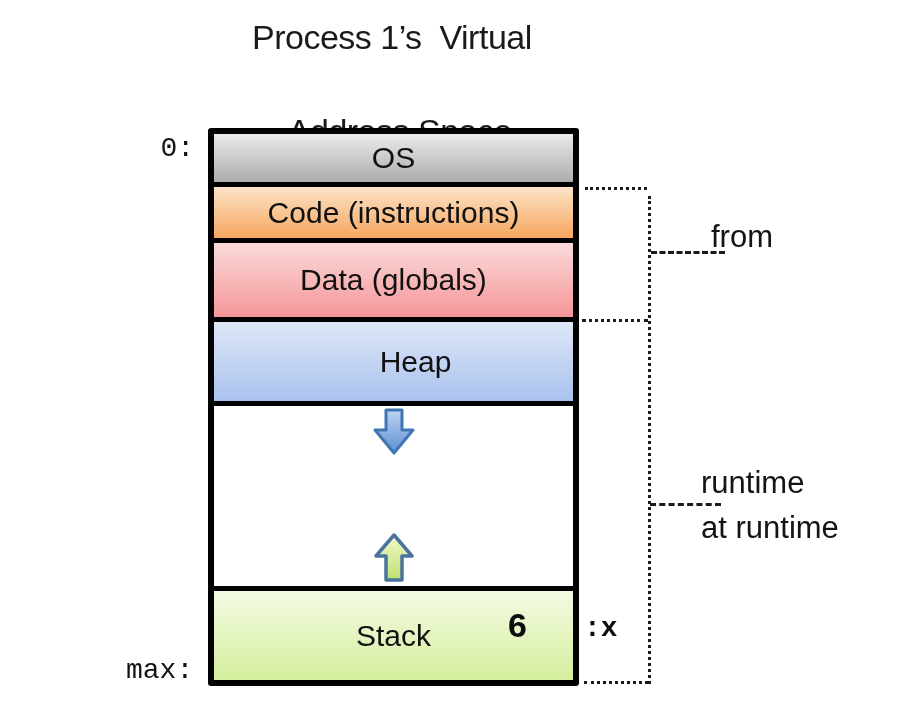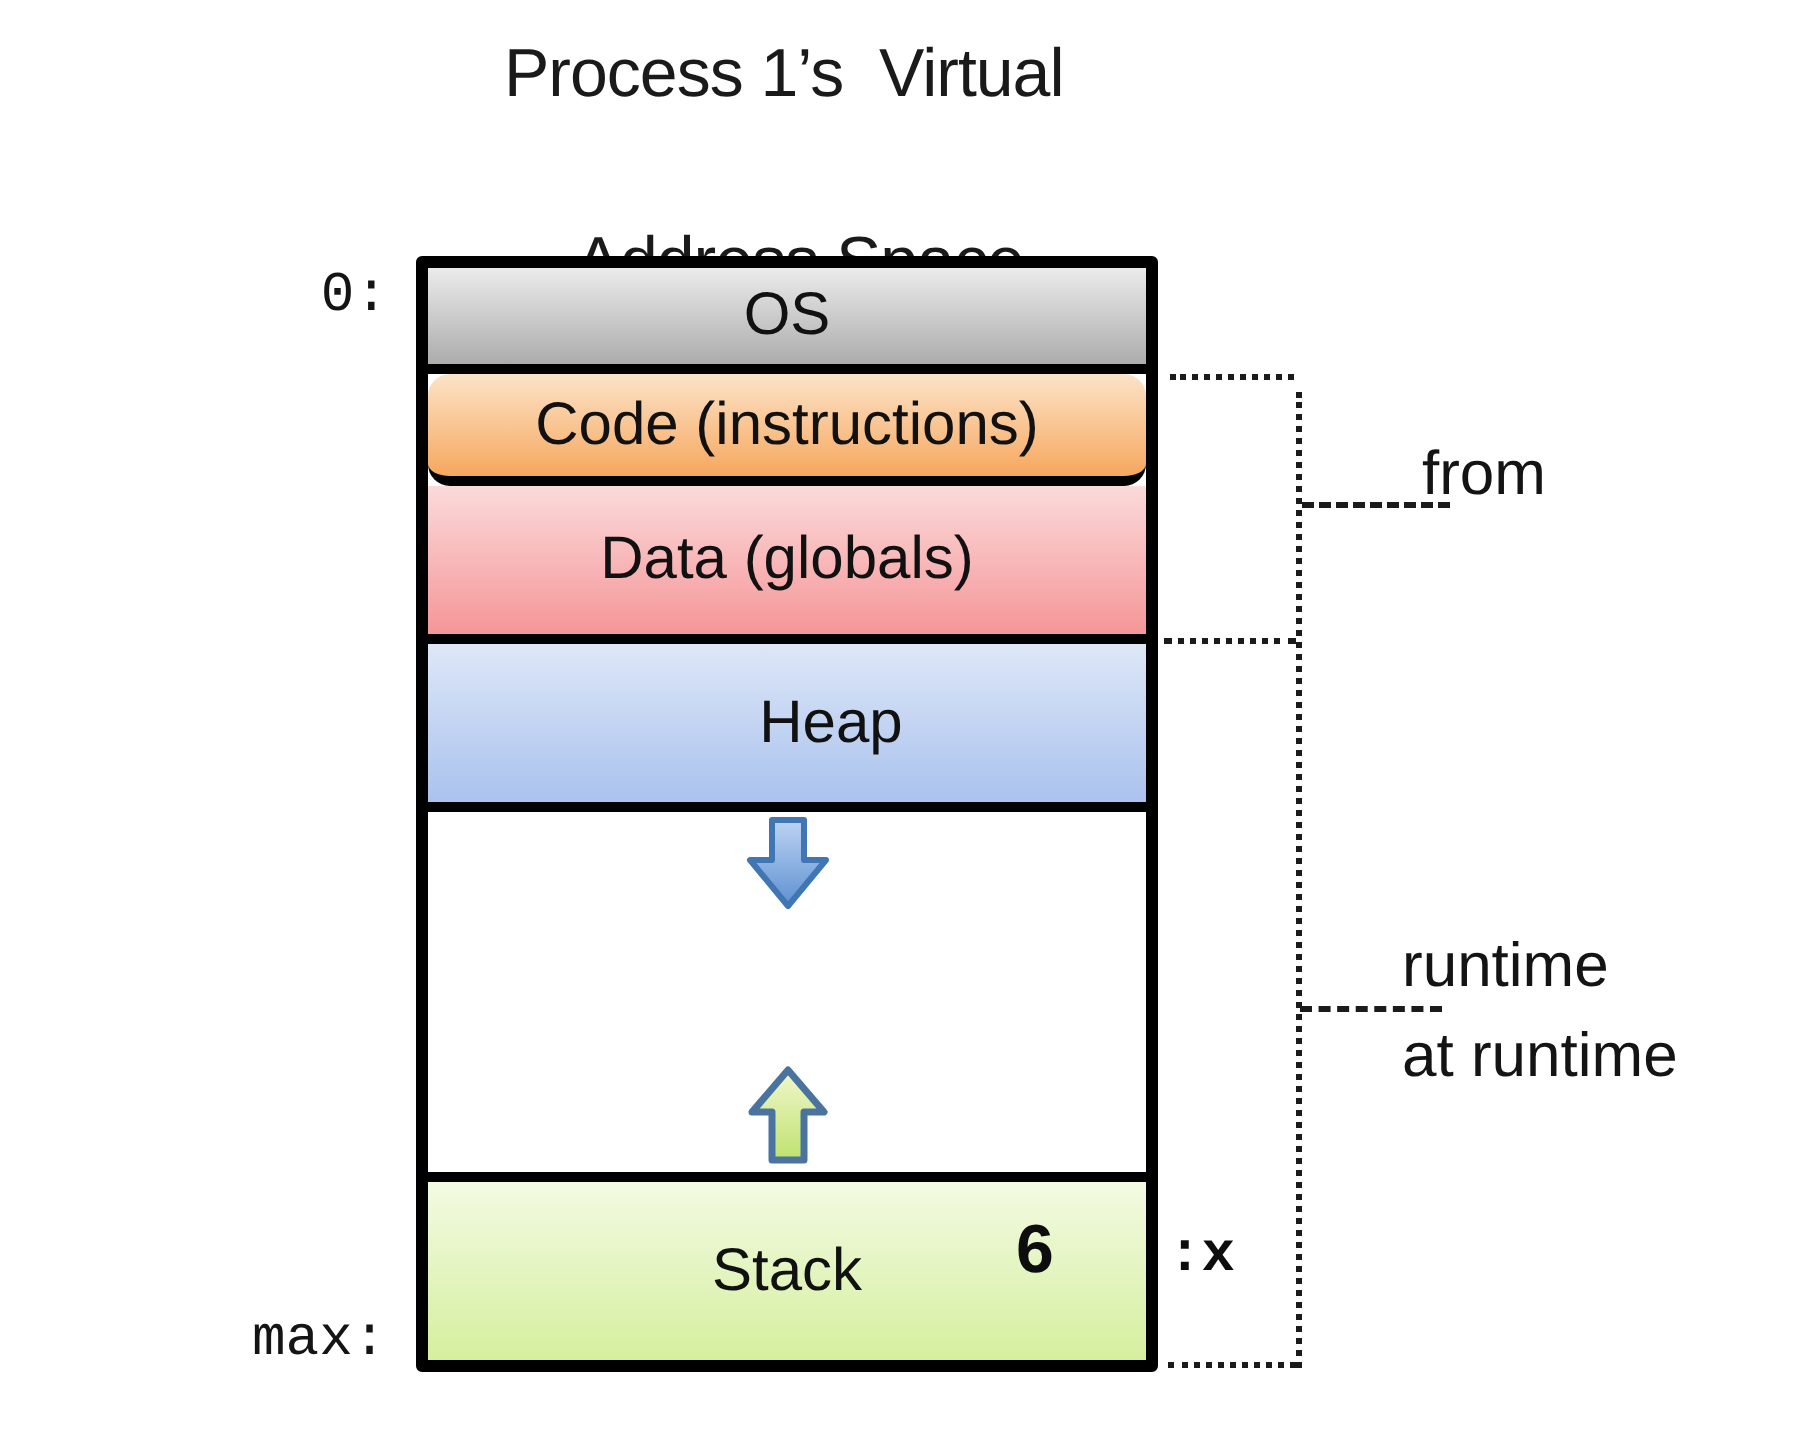"Code (instructions)" div.seg { border-radius: 11px -> none }
